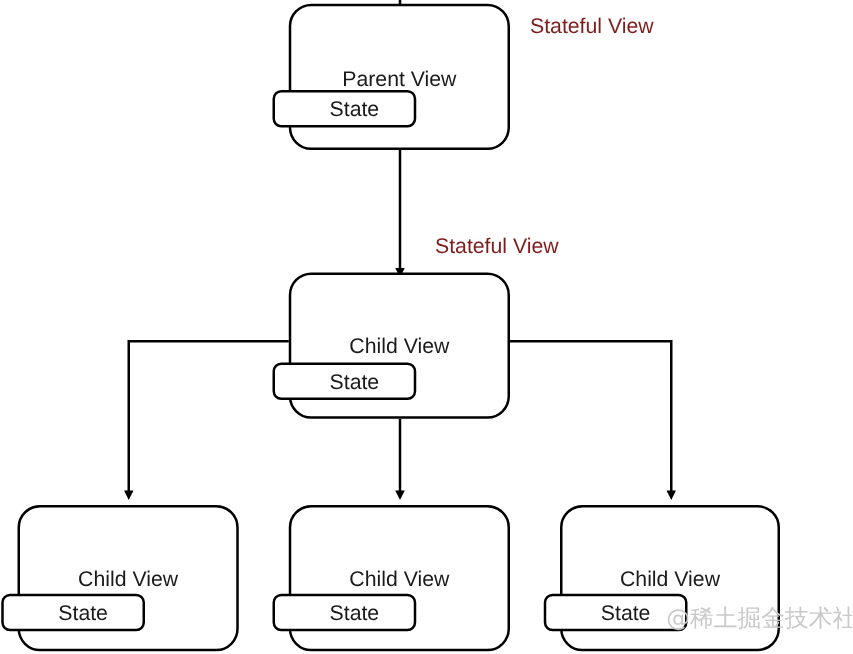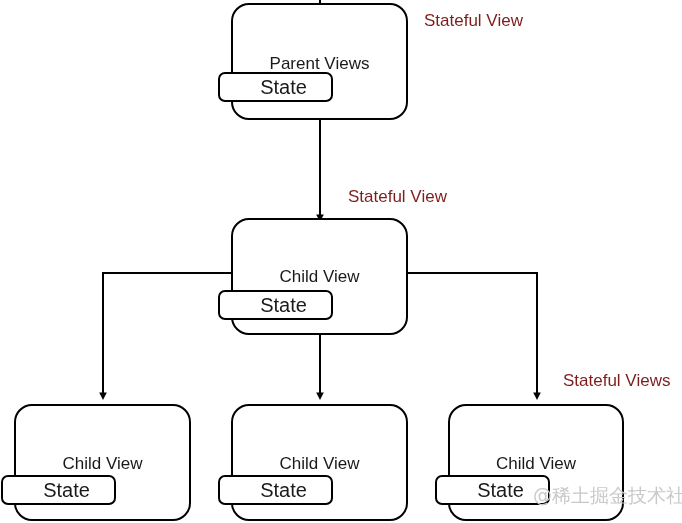"Parent Views" div.view-label { text: Views -> View }
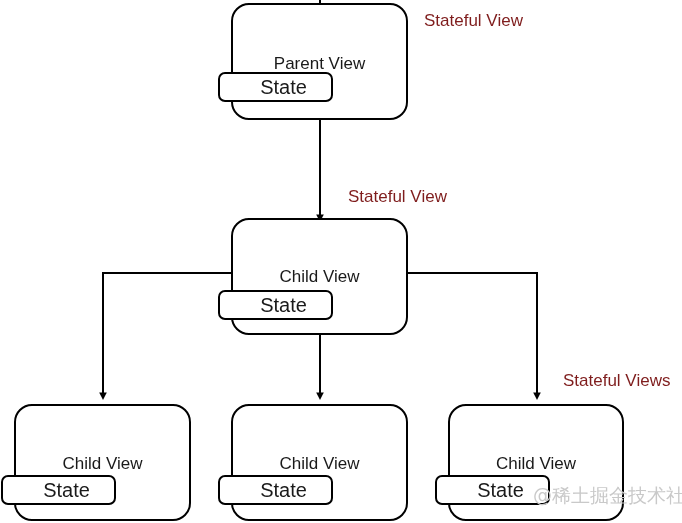"State" .state-label { font-size: 20px -> 17px }
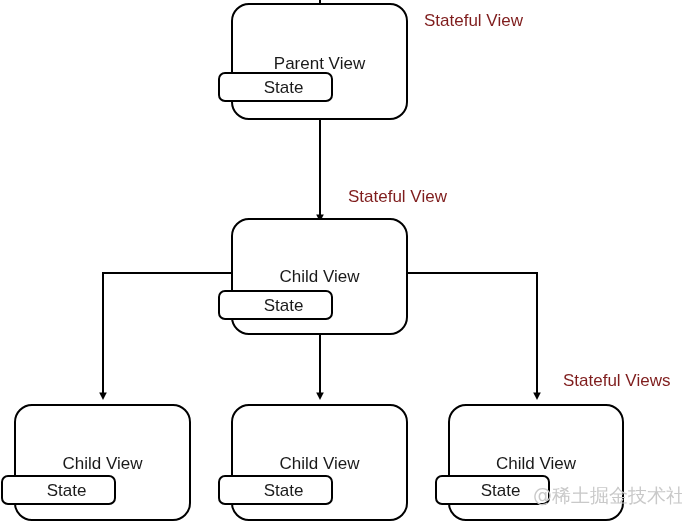"Stateful Views" div.annotation { html: <div>Stateful Views</div> -> none }
